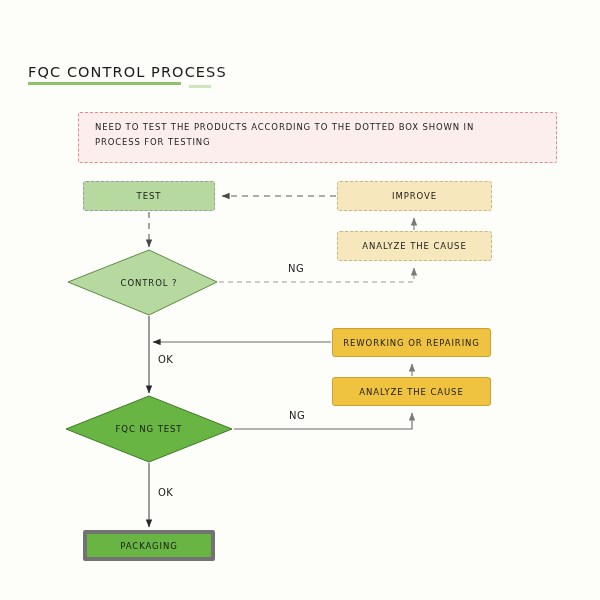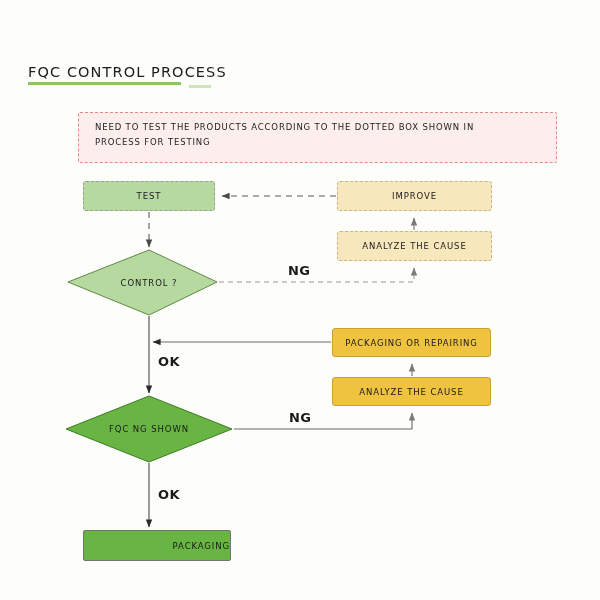"NG" .edge-label { font-size: 13px -> 10px; font-weight: bold -> none }
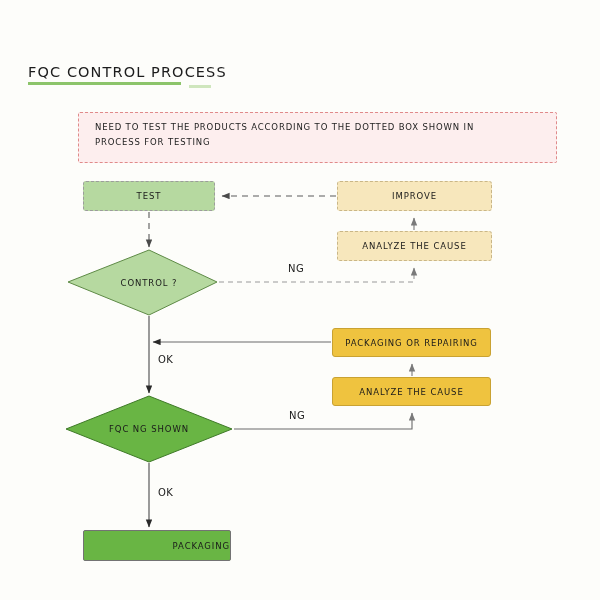"PACKAGING OR REPAIRING" span { text: PACKAGING -> REWORKING }
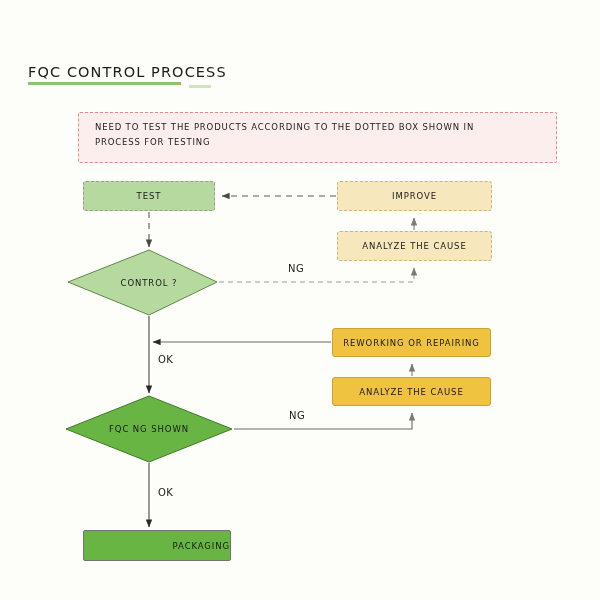"FQC NG SHOWN" div.diamond-label { text: SHOWN -> TEST }
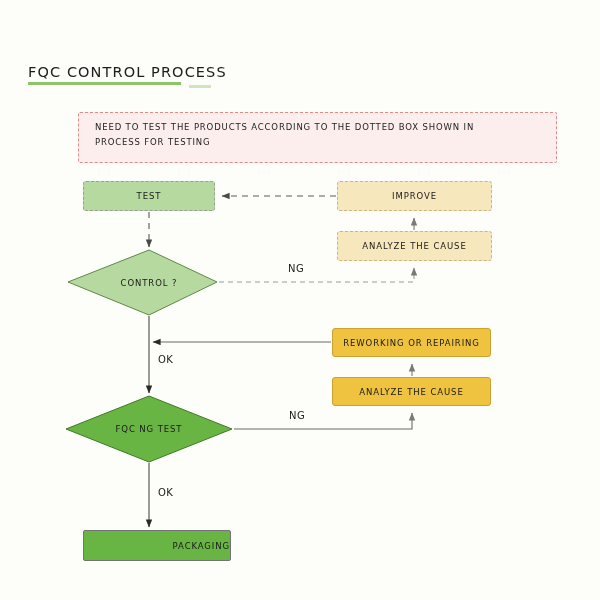"PACKAGING" #node-packaging { border: 1px solid #737373 -> 4px solid #737373; justify-content: flex-end -> none; width: 148px -> 132px }
